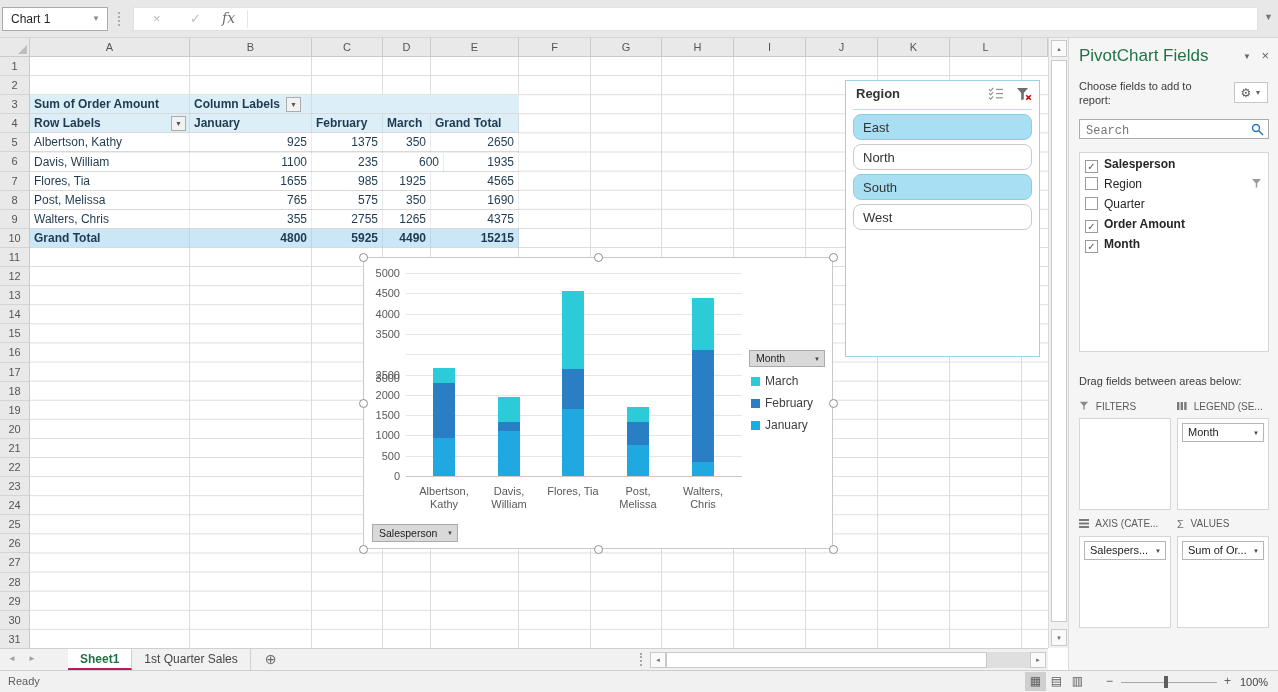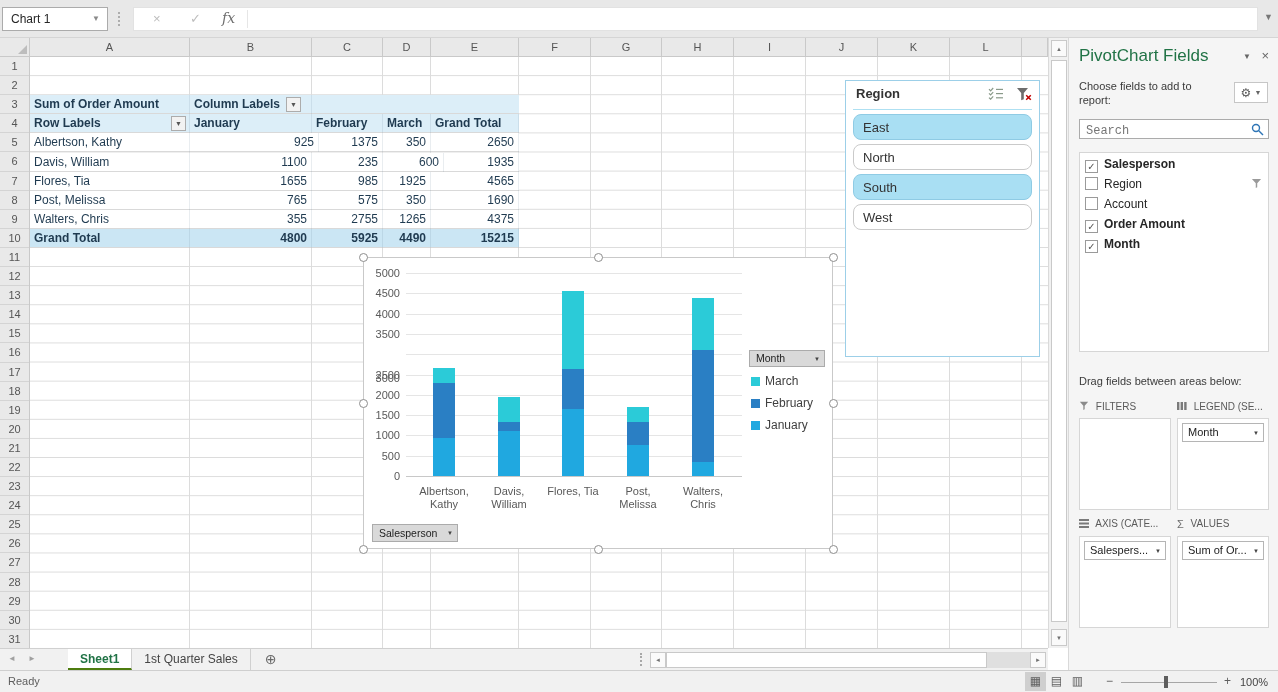"925" div.pcell { left: 167px -> 160px }
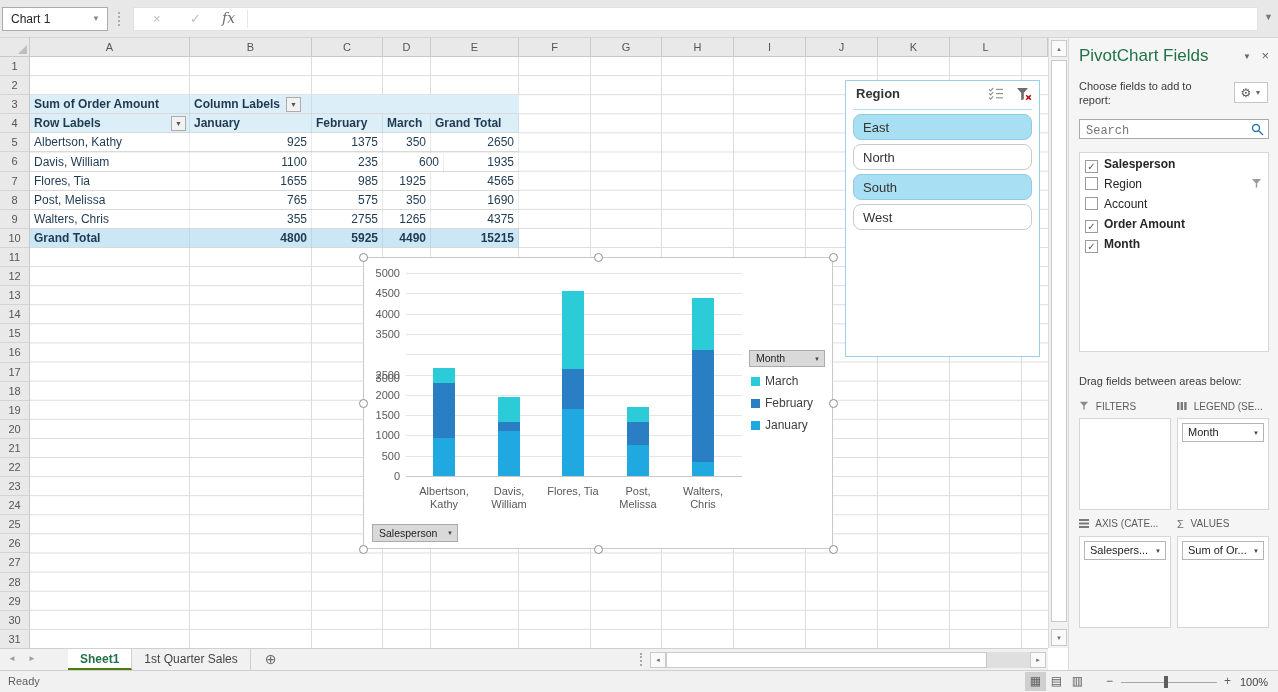"Account" span.f-lb { text: Account -> Quarter }
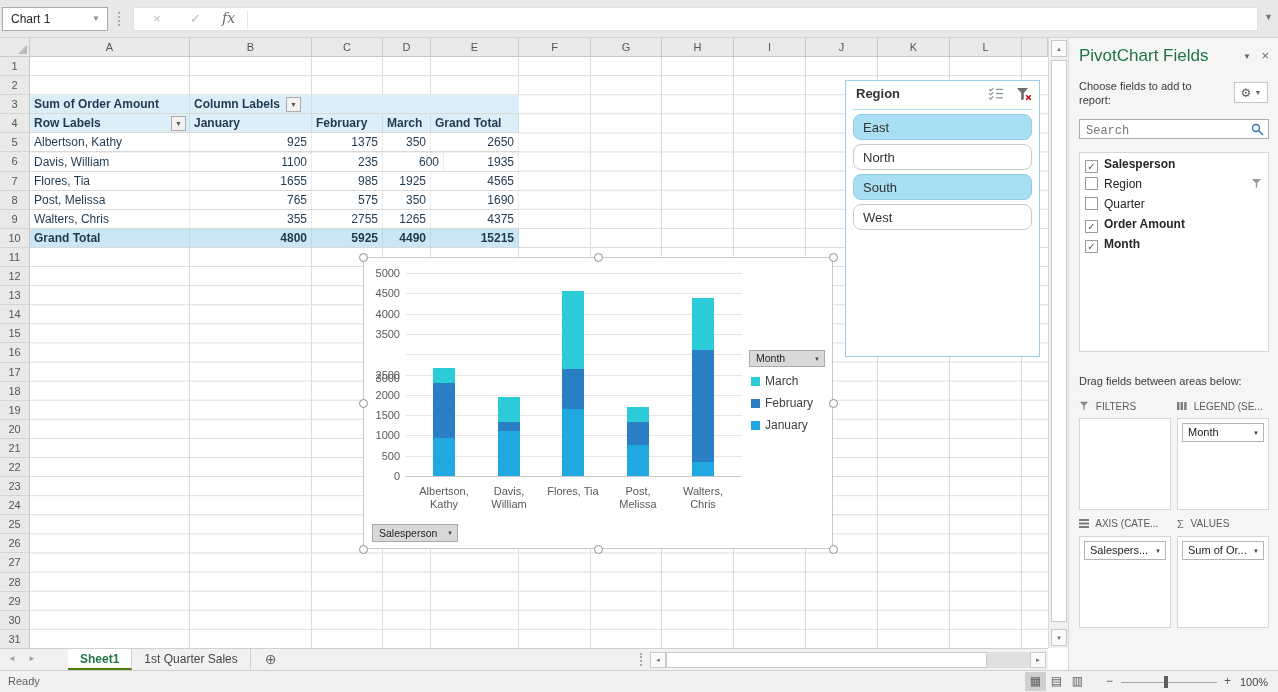"Sheet1" .sheet-tab.active { border-bottom: 2px solid #4d7c0f -> 2px solid #be185d }
